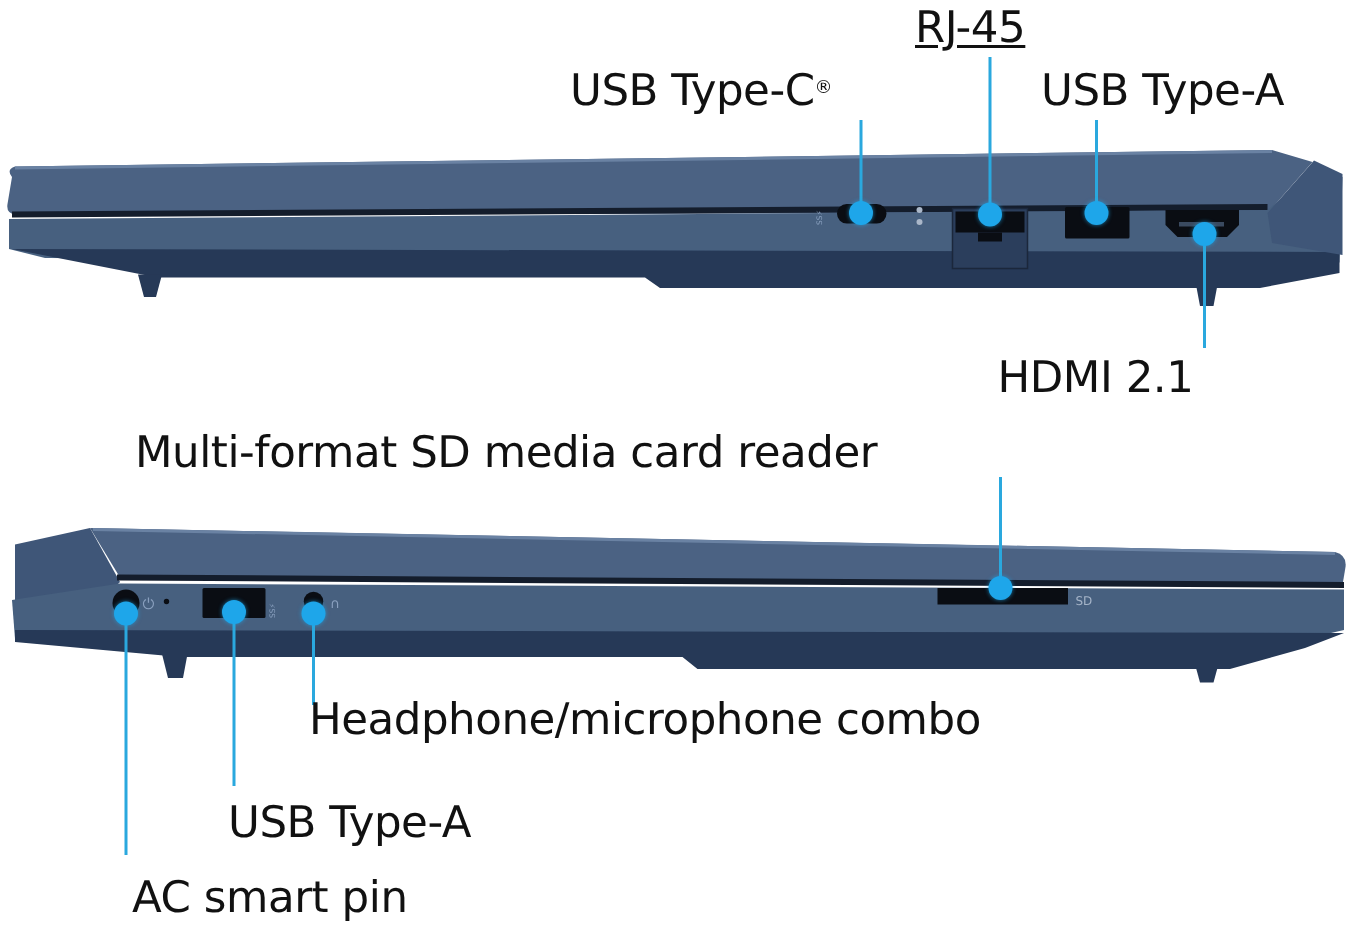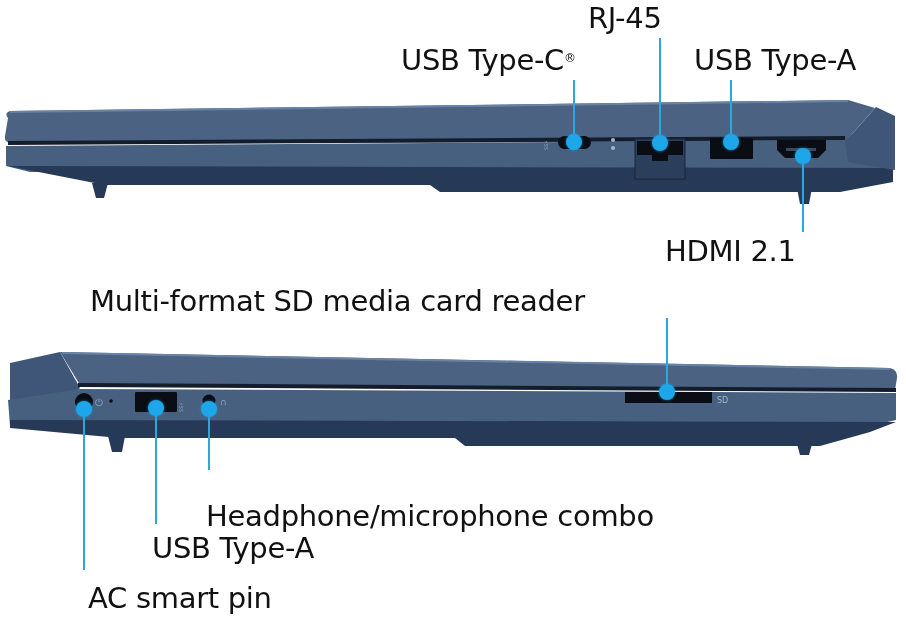"RJ-45" div.label { left: 588px -> 610px; text-decoration: none -> underline }
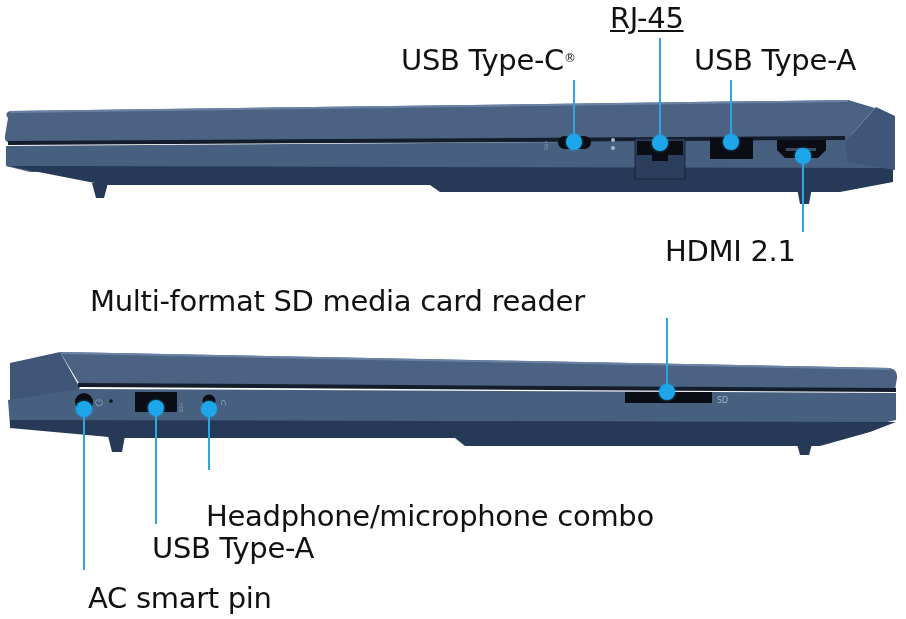"USB Type-C®" div.label { left: 401px -> 380px }
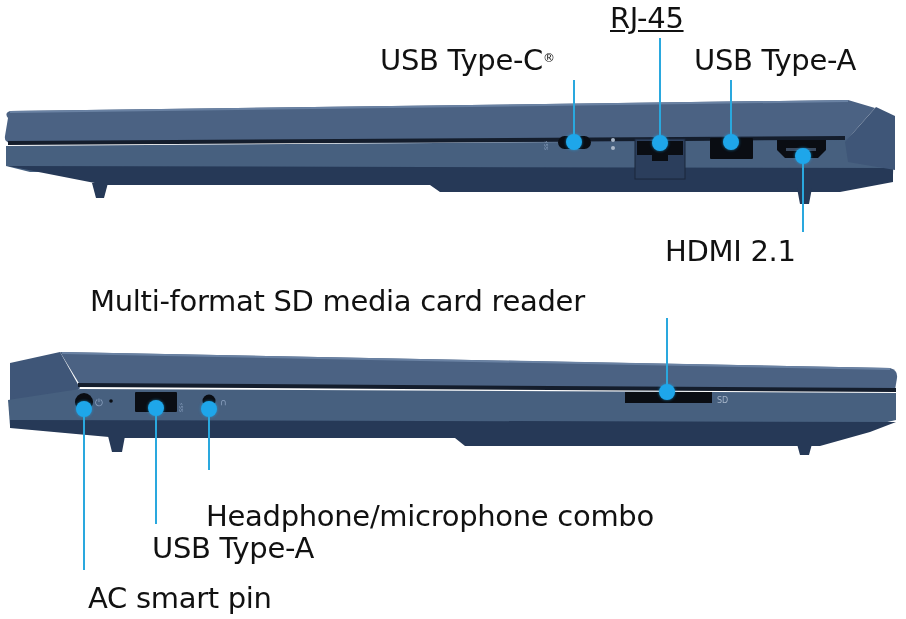"Headphone/microphone combo" div.label { top: 500px -> 463px }
